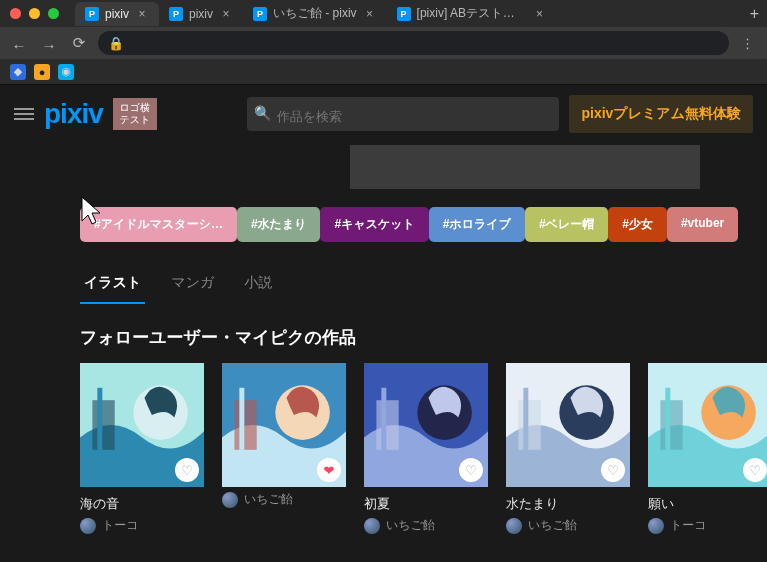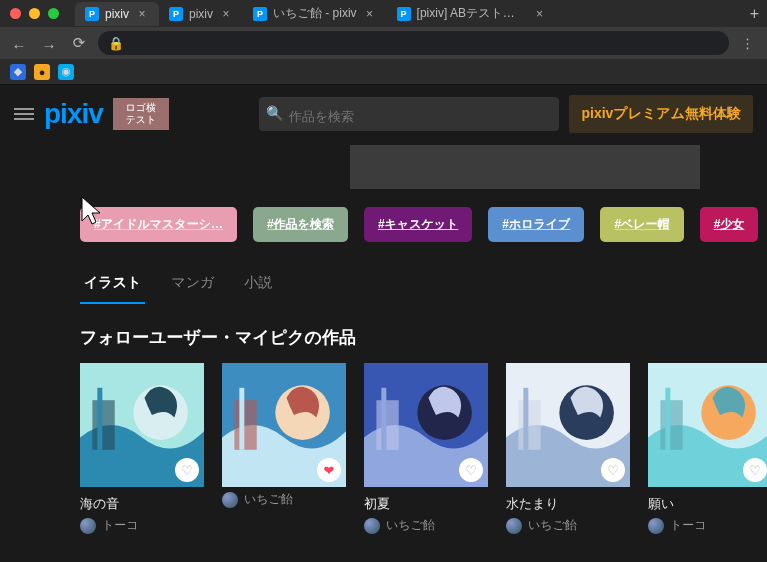"ロゴ横" .badge { width: 56px -> 44px }
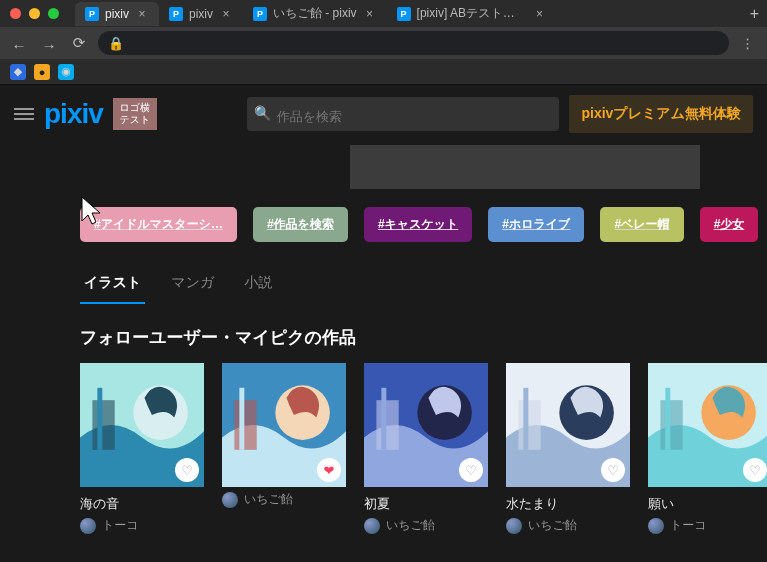"#アイドルマスターシ…" .tag-pills { gap: 16px -> 0; text-decoration: underline -> none }
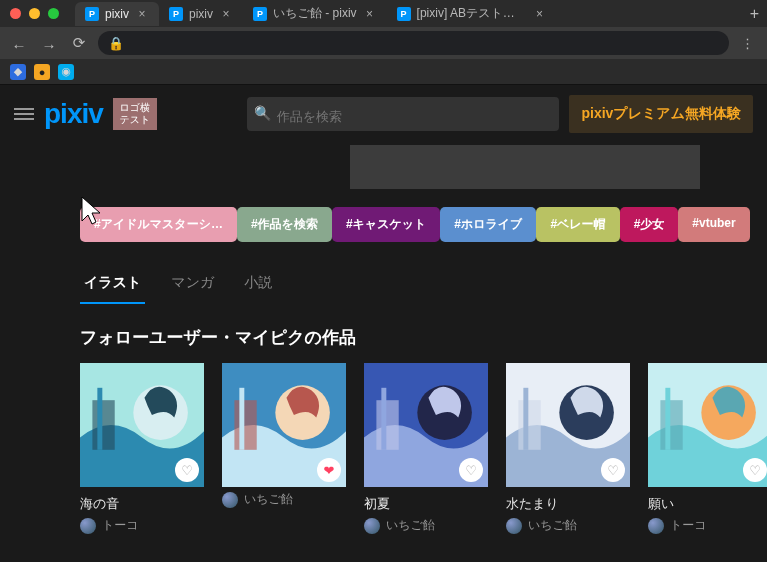"#作品を検索" div.pill { text: 作品を検索 -> 水たまり }
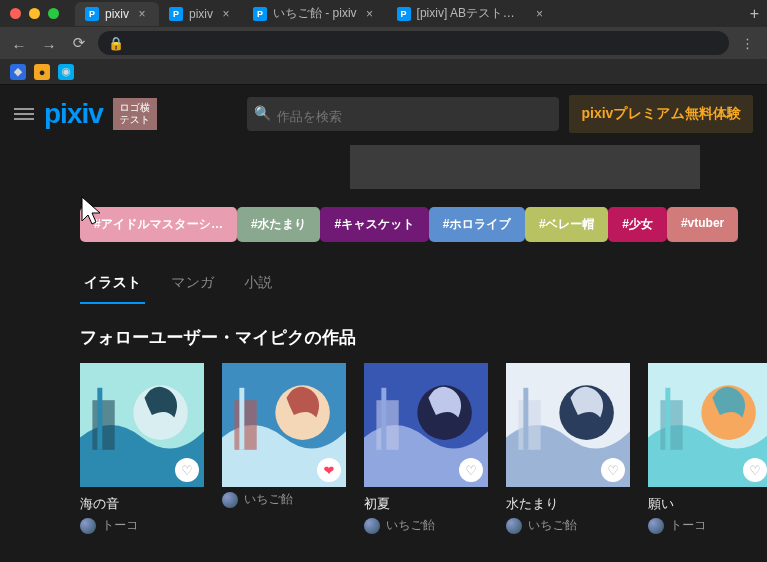"#少女" div.pill { background: #be185d -> #c2410c }
